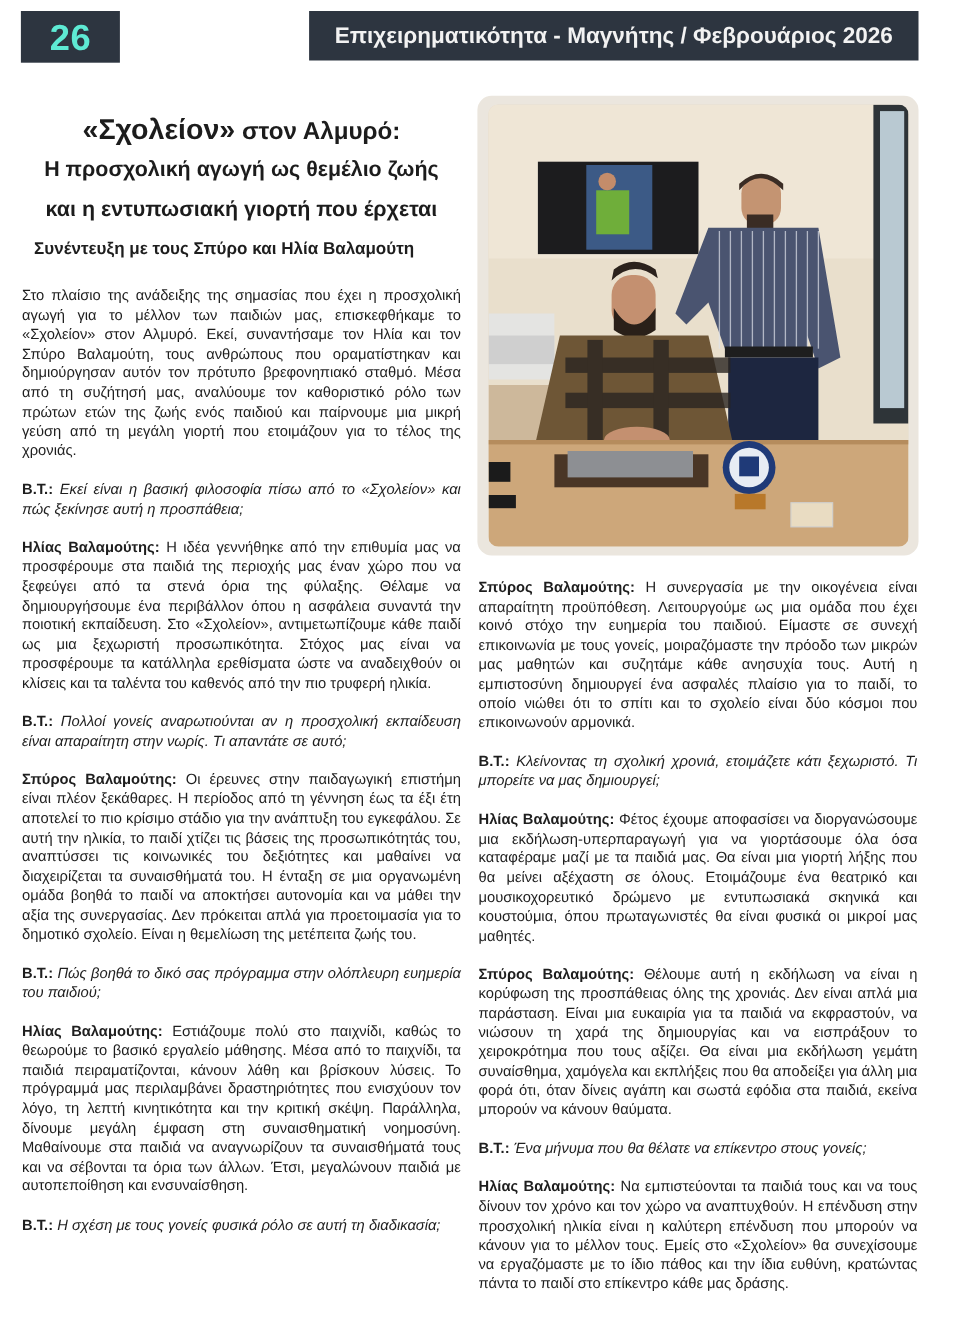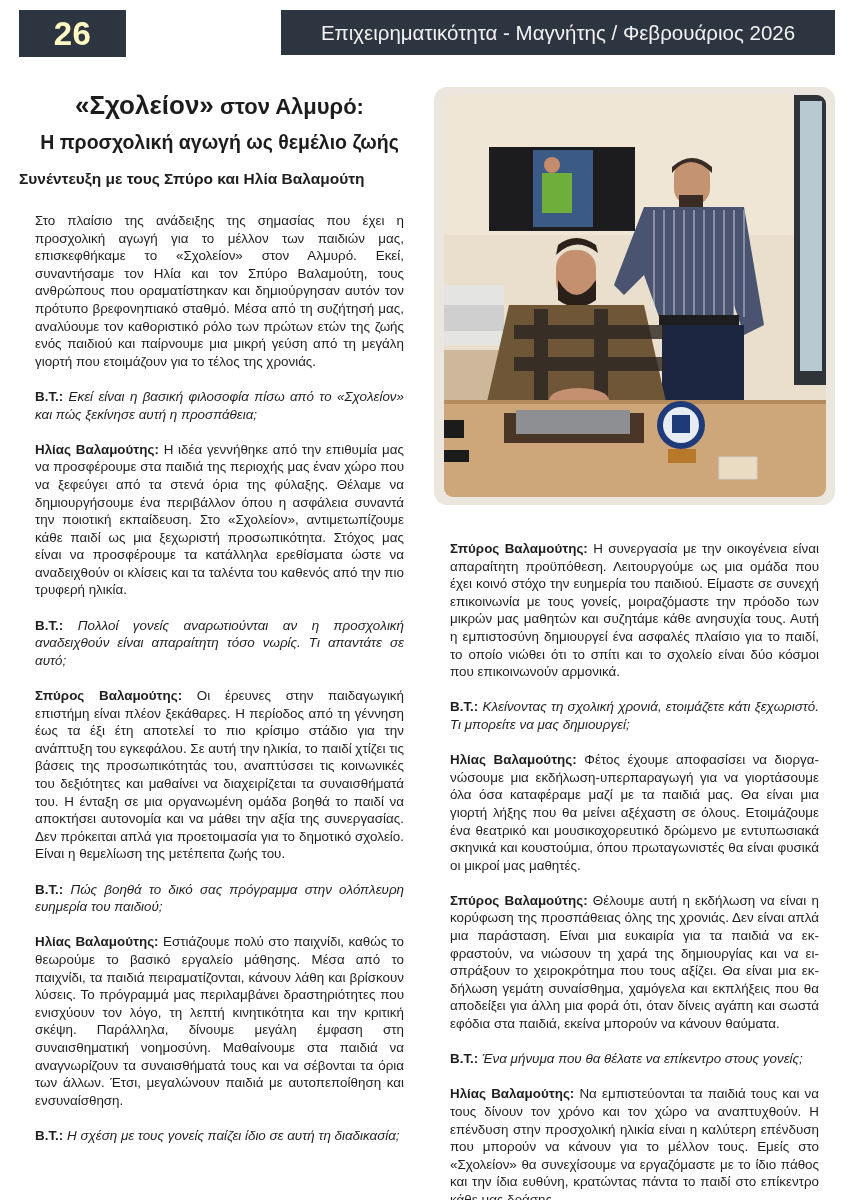"26" .page-num { color: #fef9c3 -> #5eead4; width: 107px -> 90px }
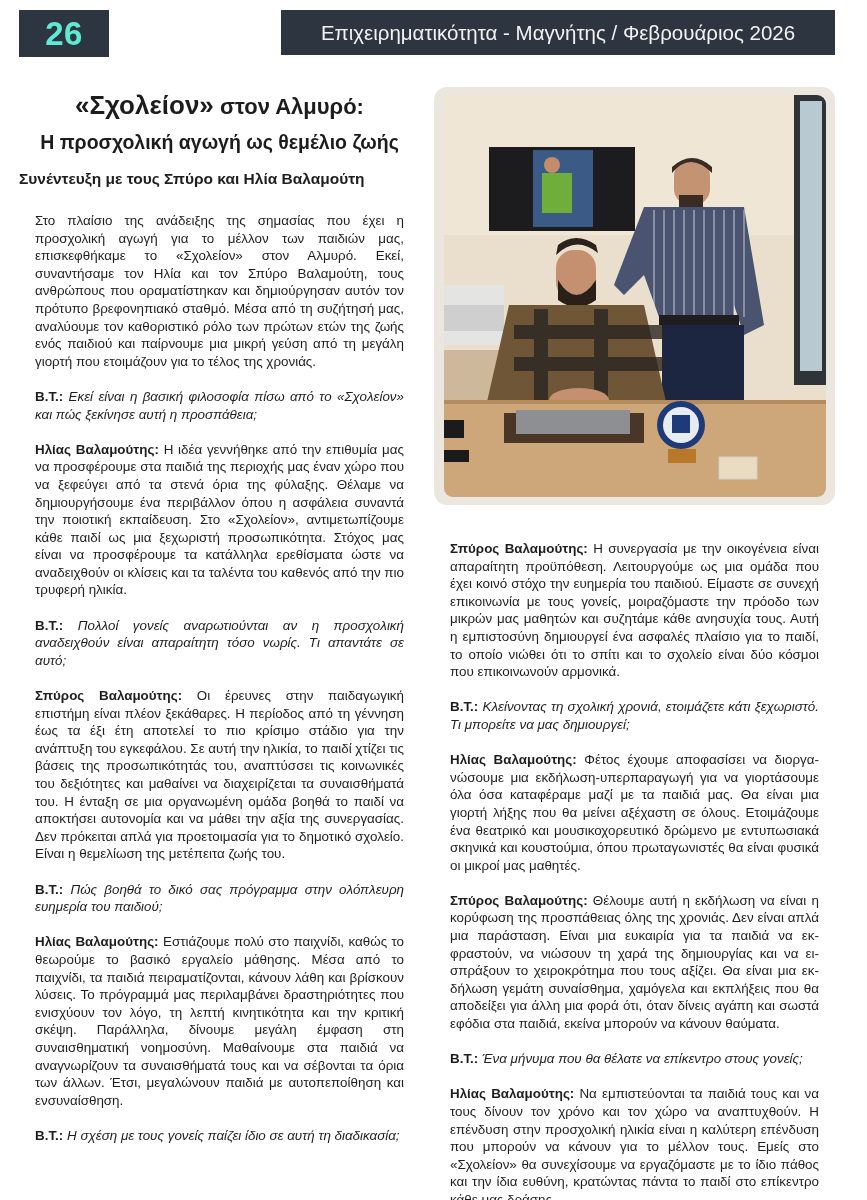"Επιχειρηματικότητα - Μαγνήτης /" .run-title { font-weight: normal -> bold }
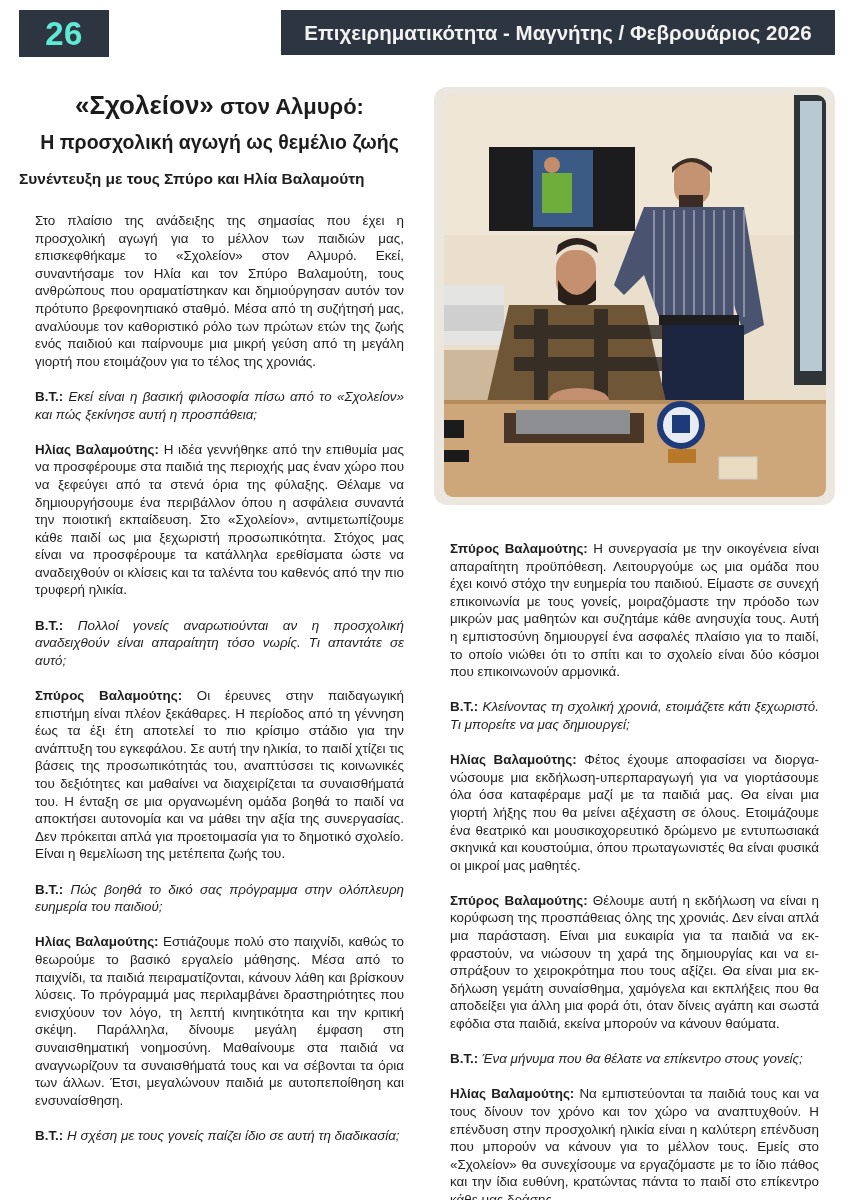"«Σχολείον» στον Αλμυρό:" .left-col { top: 88px -> 100px }
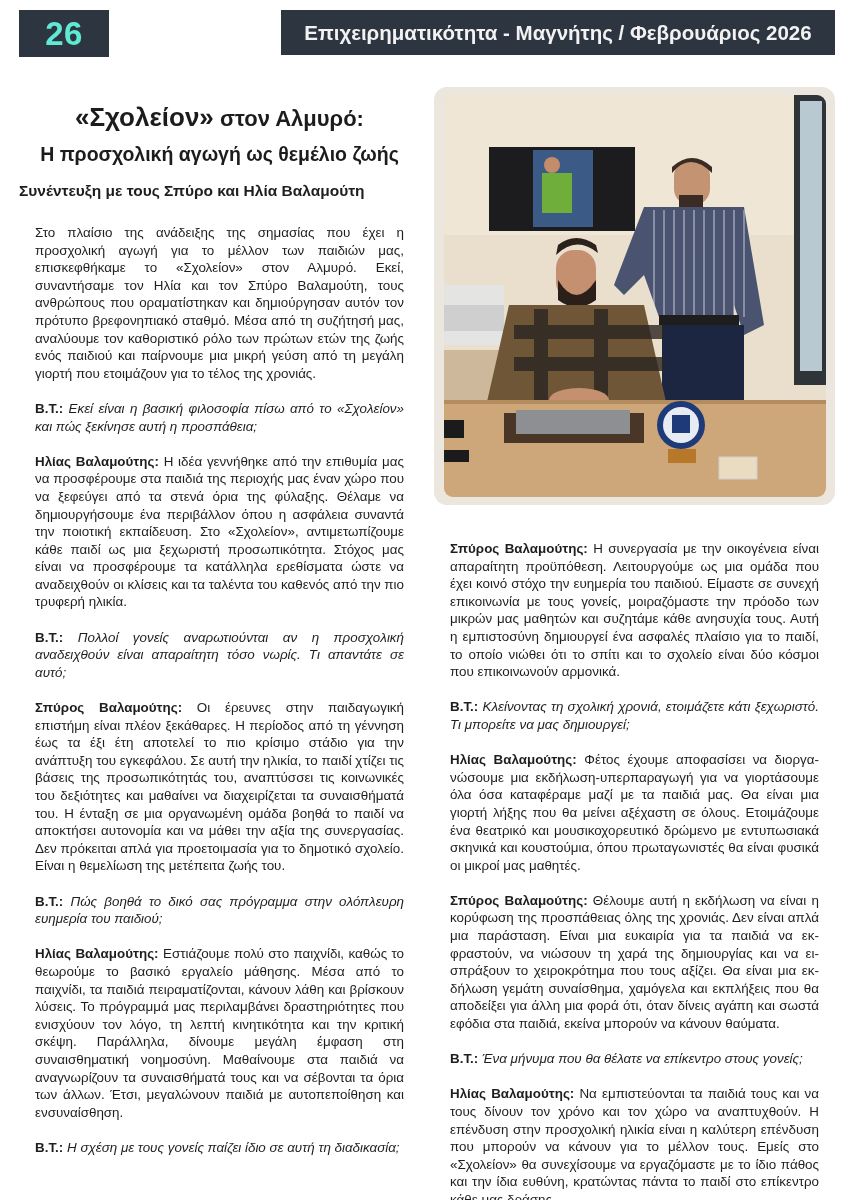"και η εντυπωσιακή γιορτή που" span.l2 { html: none -> <span>και η εντυπωσιακή γιορτή που έρχεται</span> }
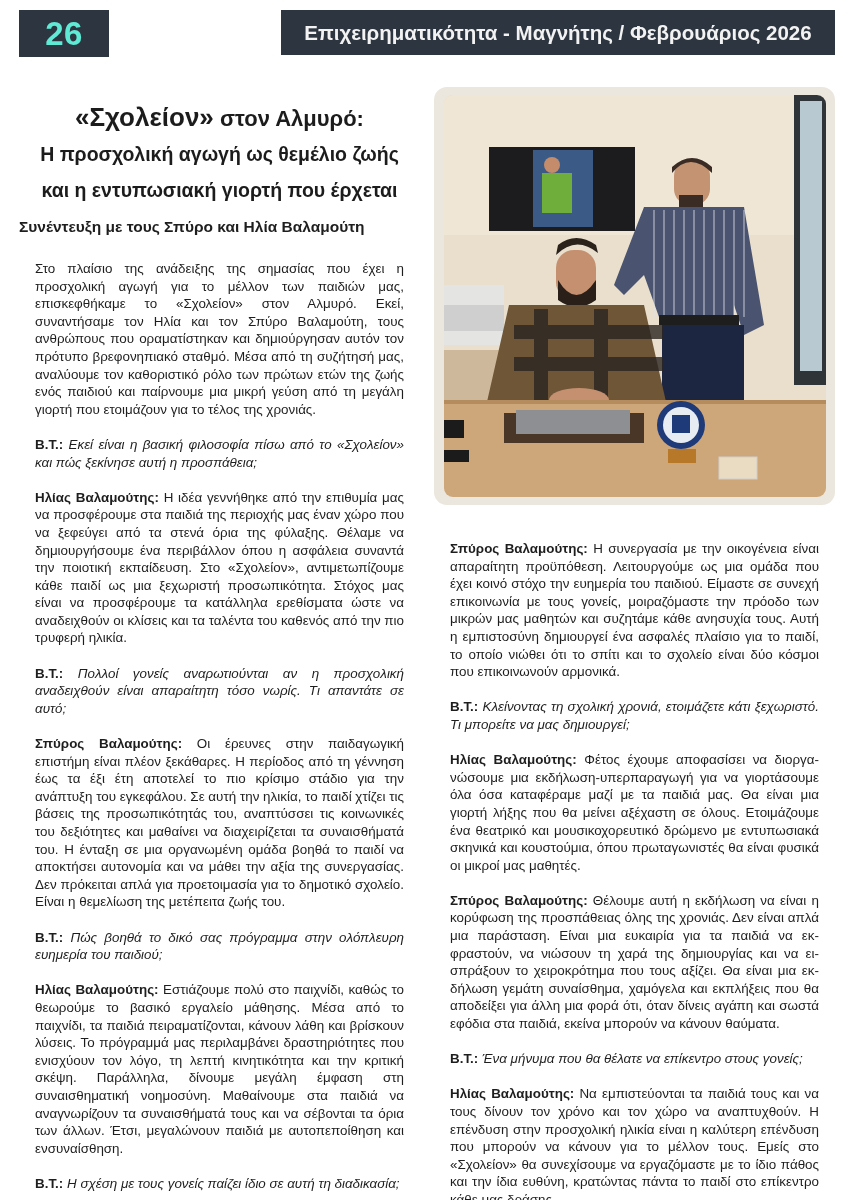"Συνέντευξη με τους Σπύρο και" .subhead { margin: 8px 0 0 0 -> 8px 0 0 12px }
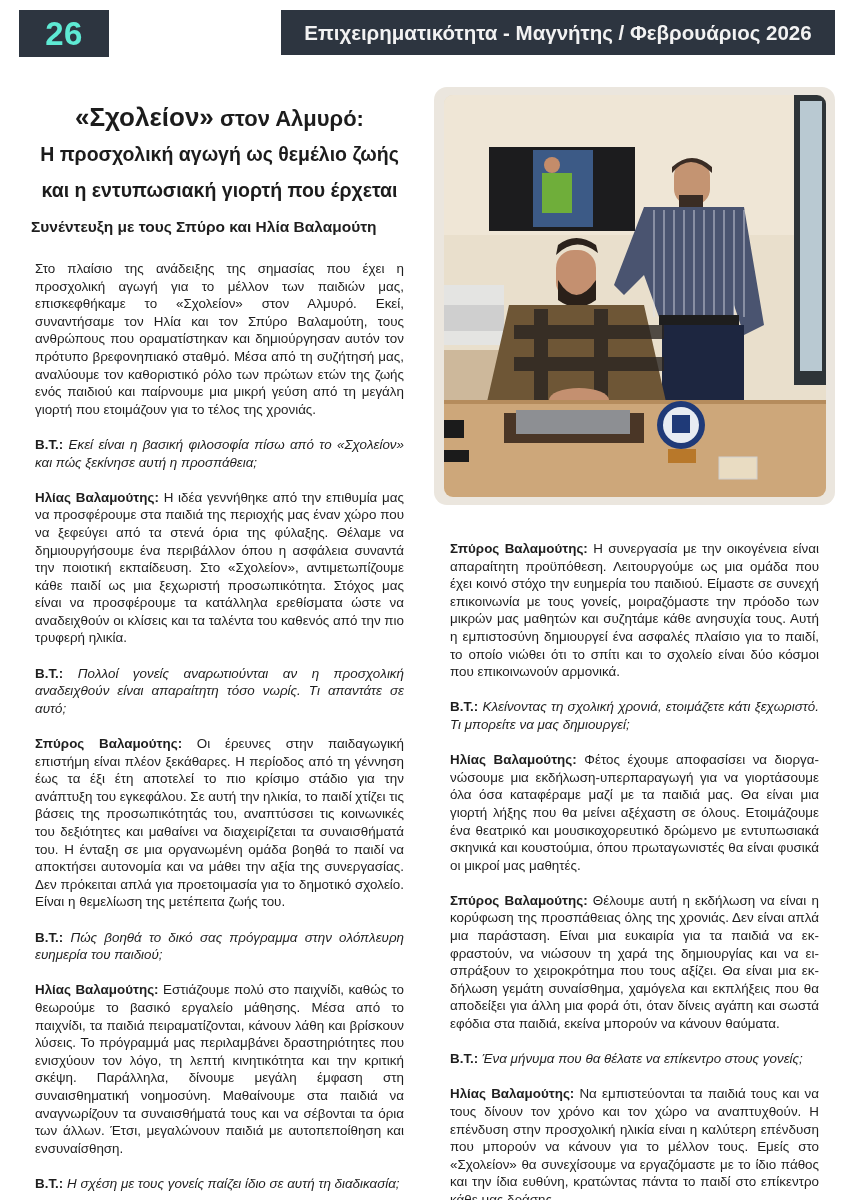"Στο πλαίσιο της ανάδειξης της" p { margin: 16px -> 1px }
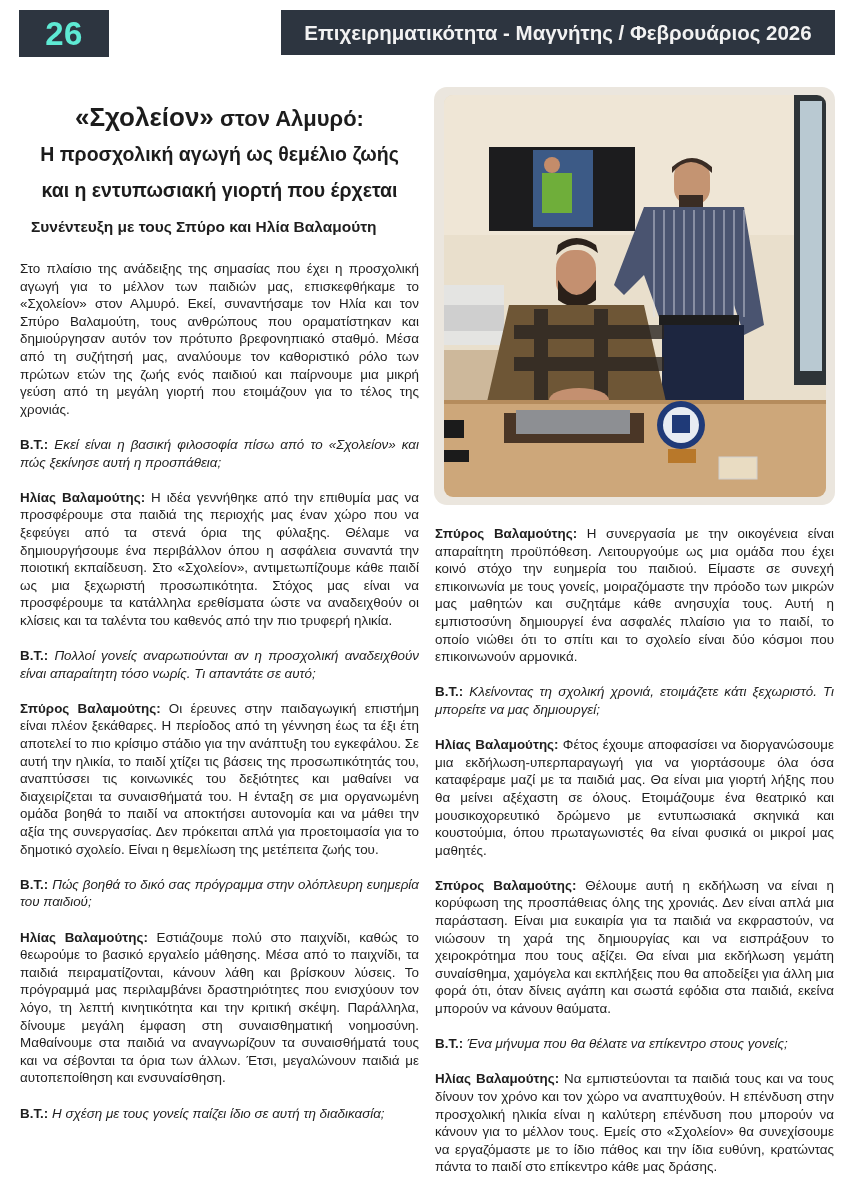"Πολλοί γονείς αναρωτιούνται αν η" span.q { text: αναδειχθούν είναι απαραίτητη τόσο -> εκπαίδευση είναι απαραίτητη στην }
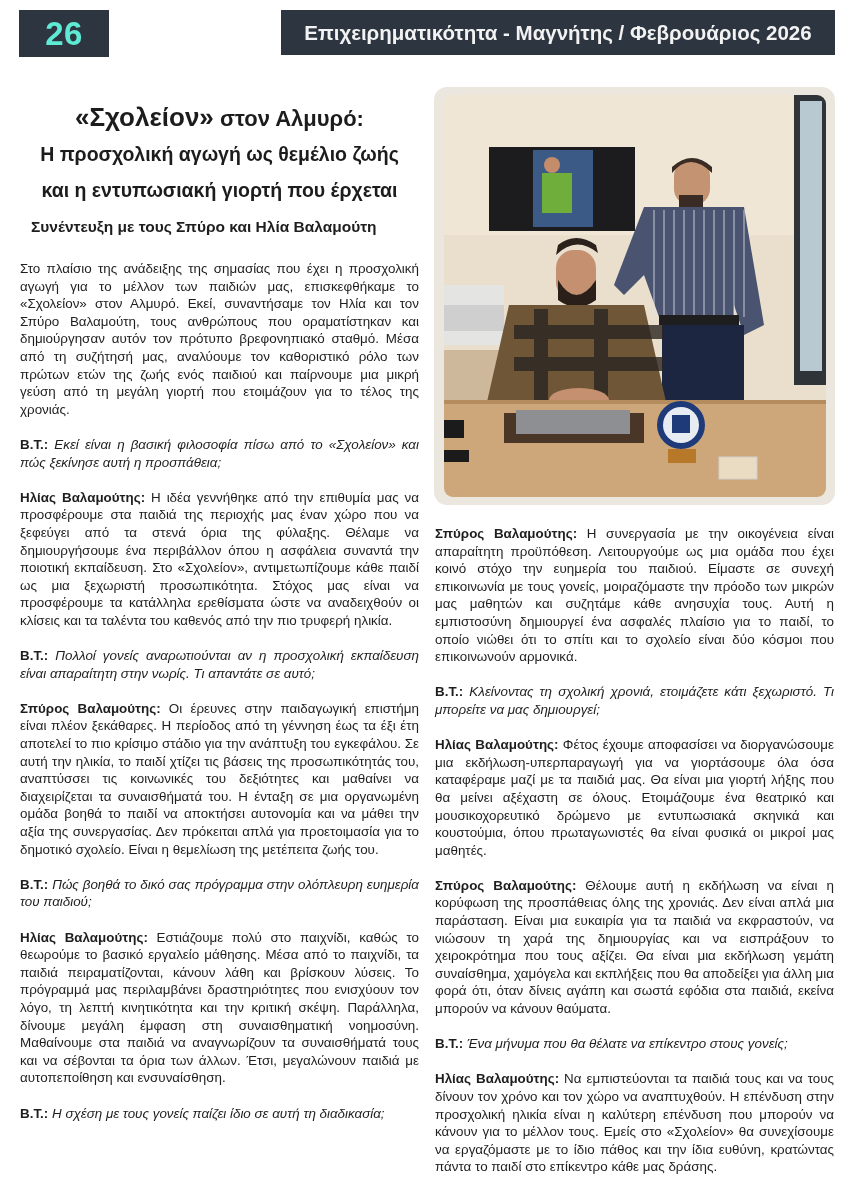"Η σχέση με τους γονείς" span.q { text: παίζει ίδιο -> φυσικά ρόλο }
